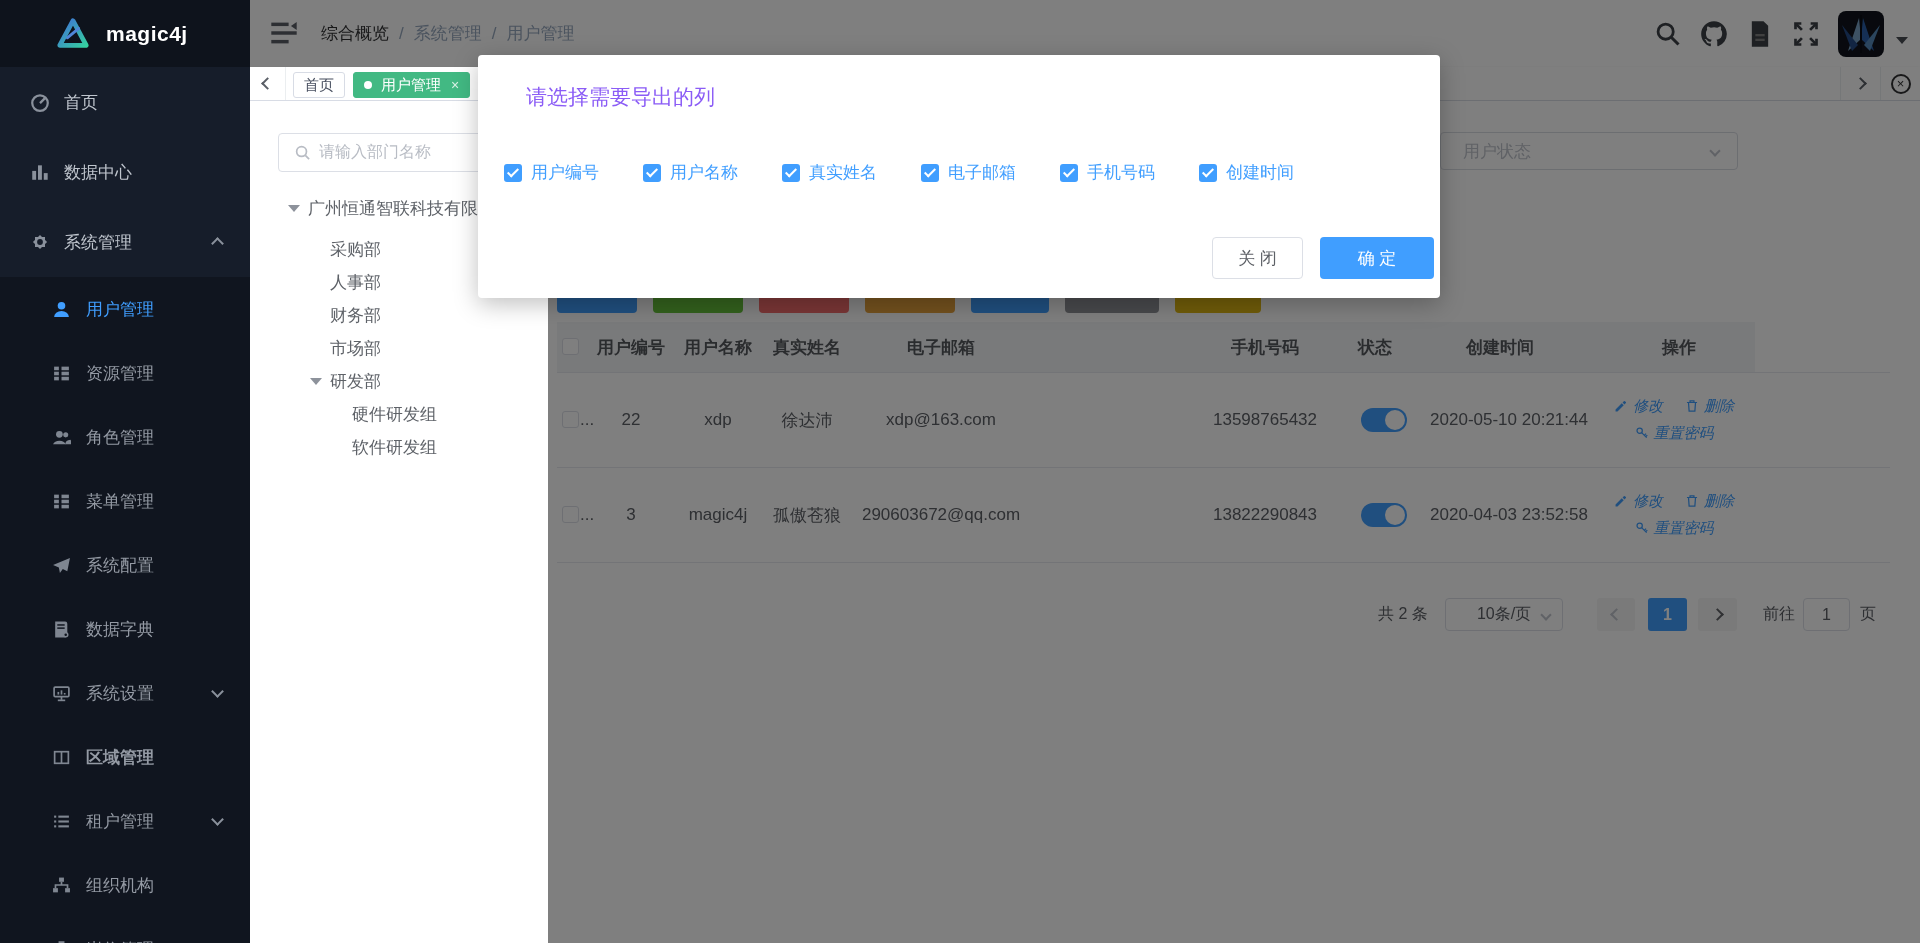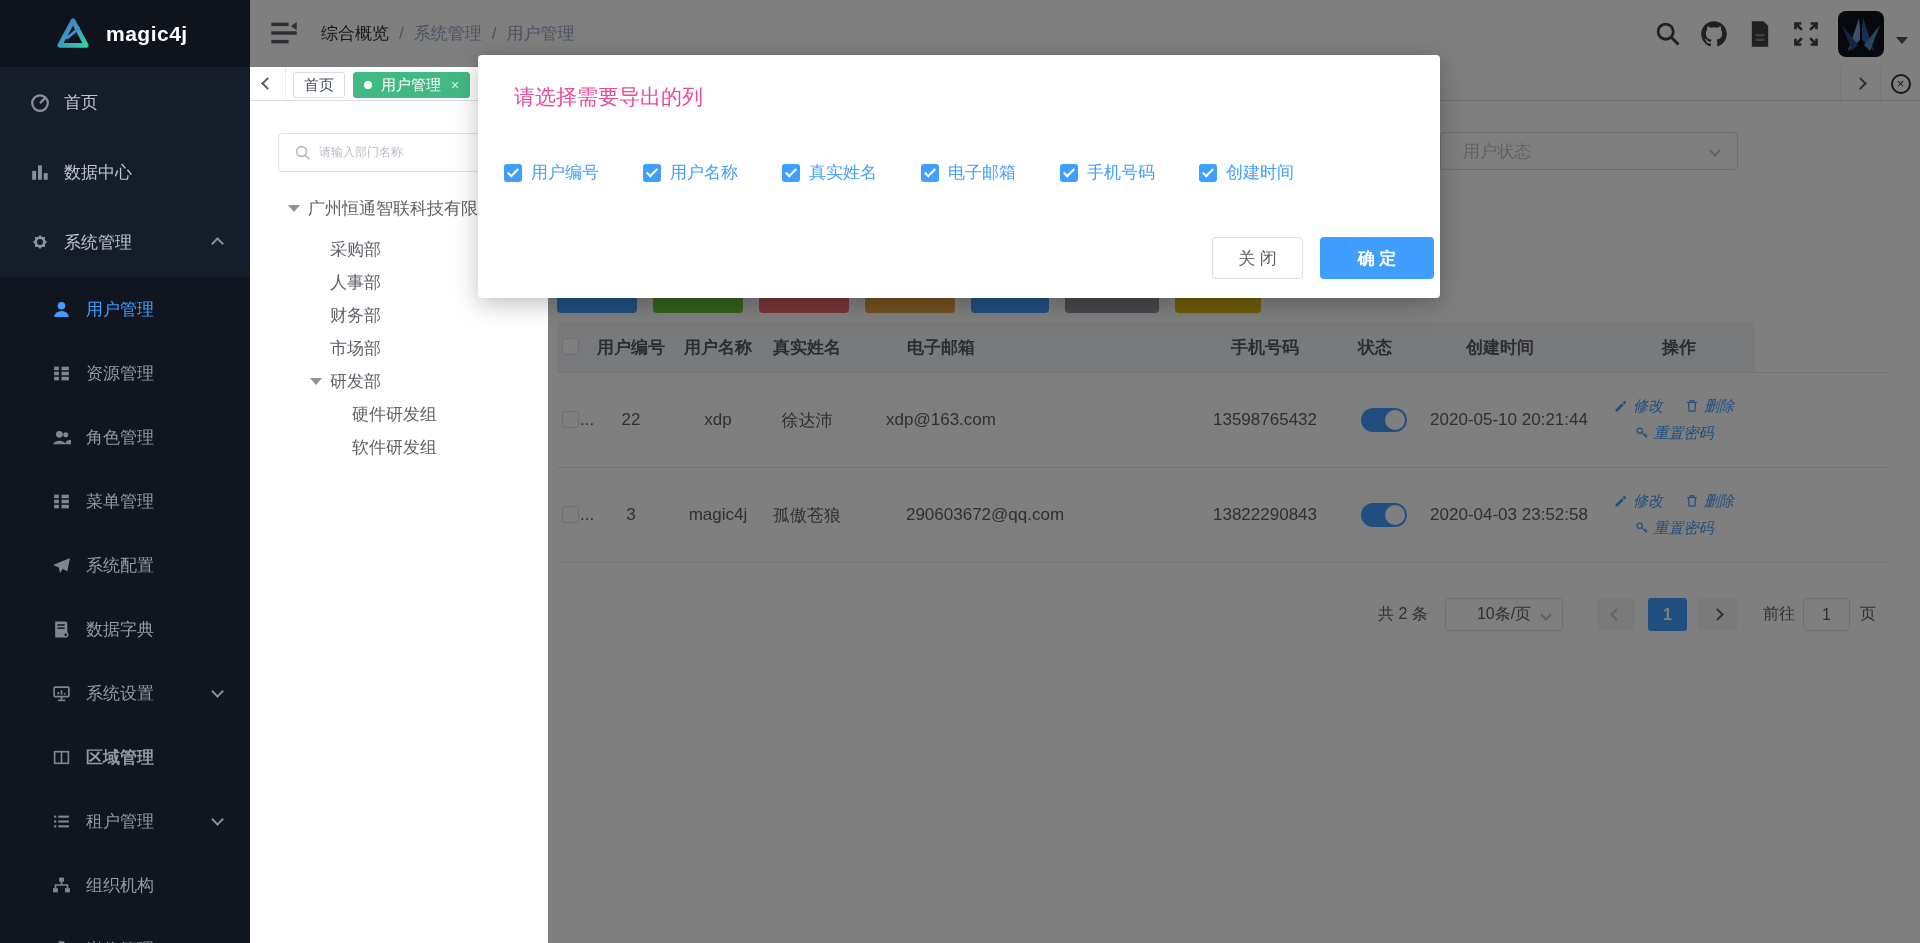"请选择需要导出的列" .dlg-title { color: #ec4899 -> #8b5cf6; left: 36px -> 48px }
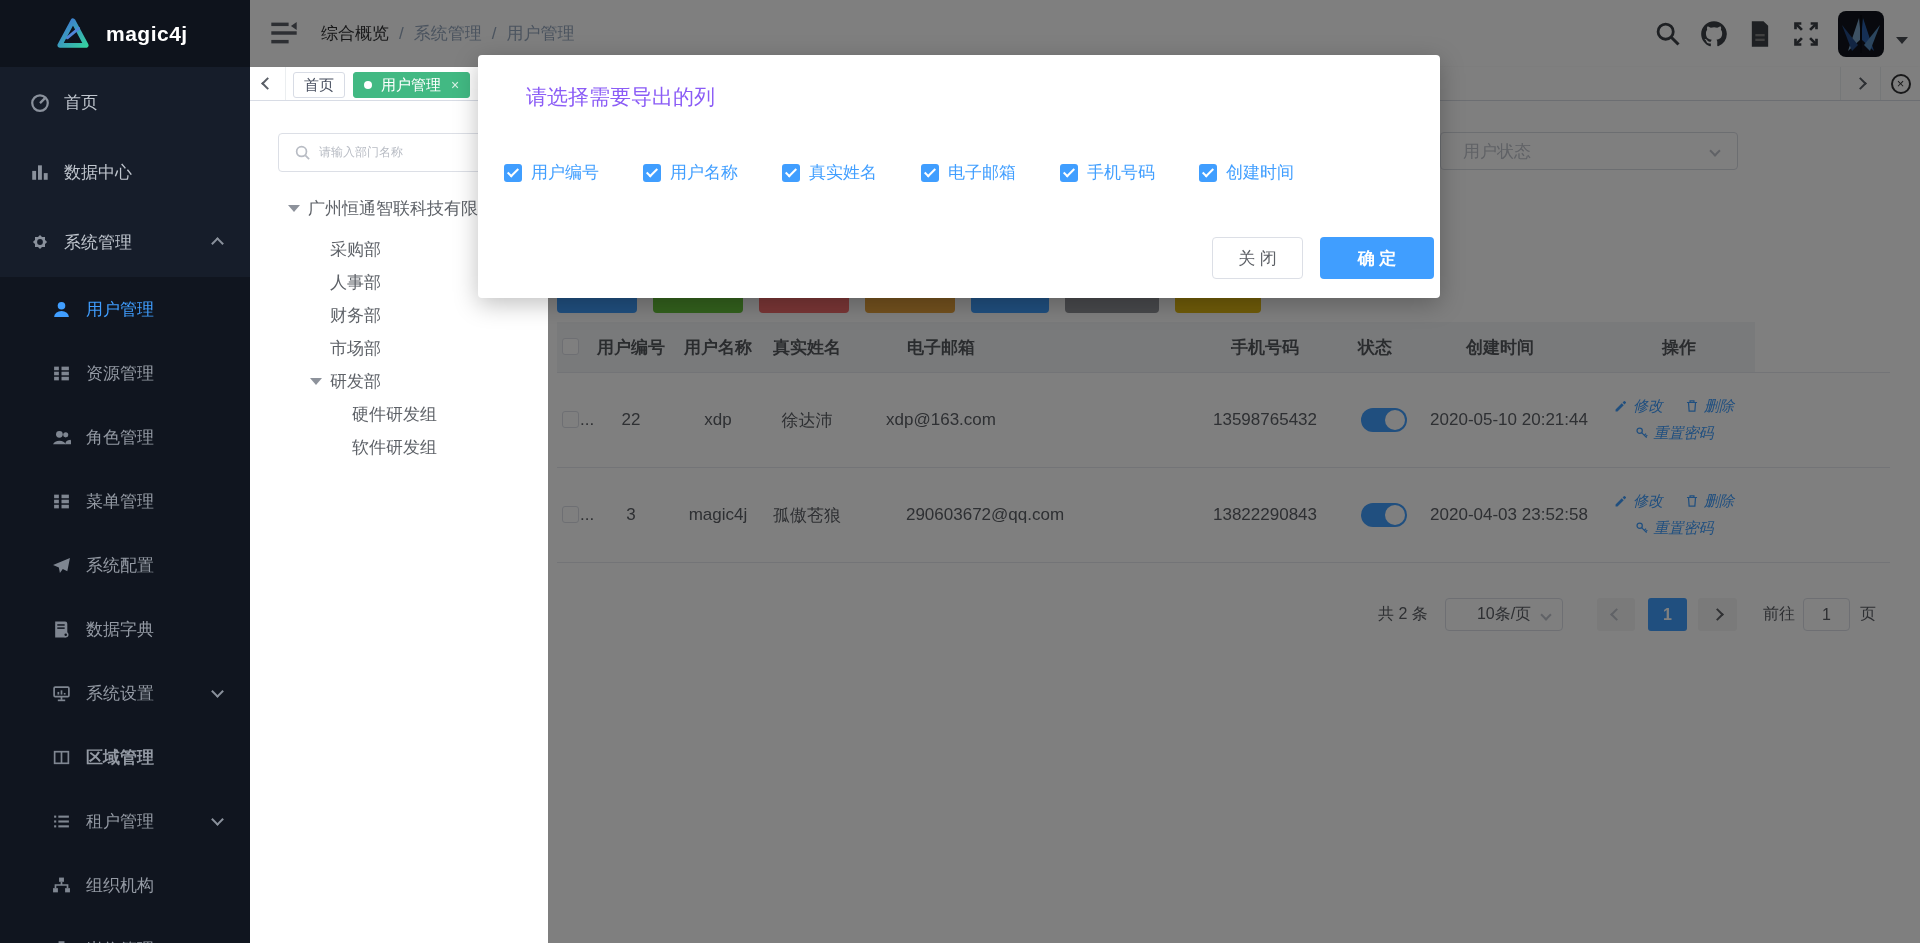"请输入部门名称" .tree-ph { font-size: 12px -> 16px }
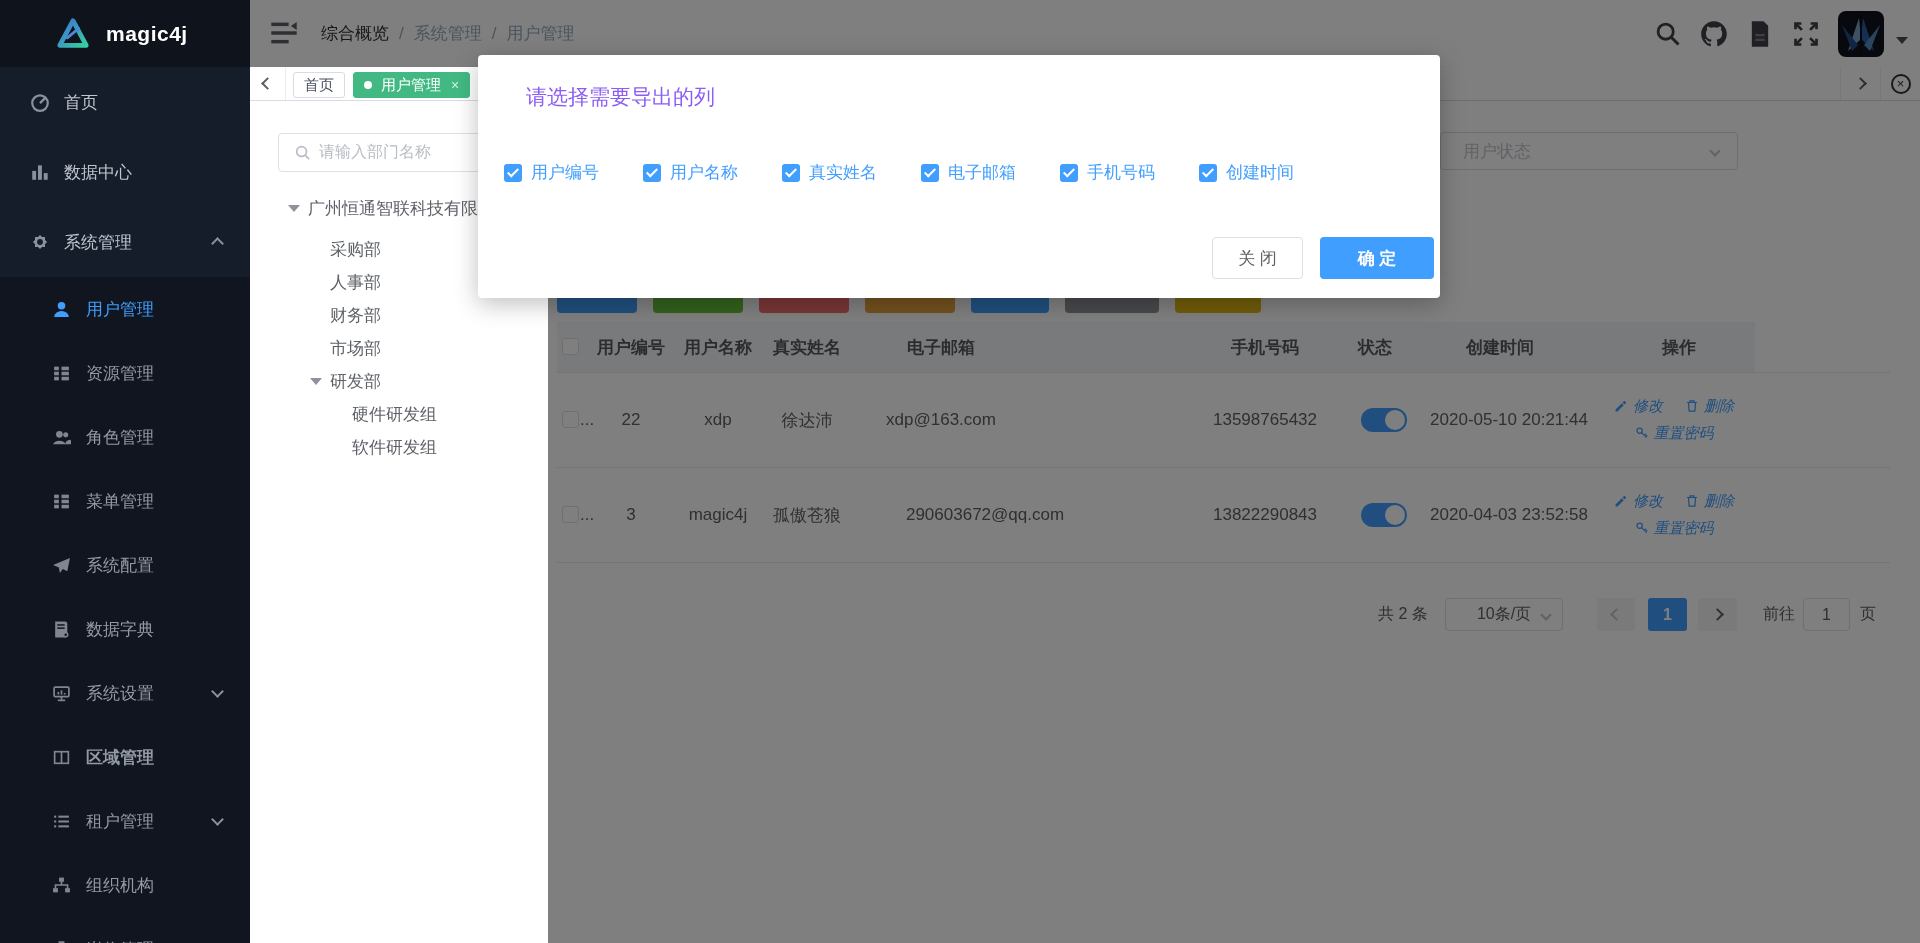"确 定" .btn-ok { font-weight: bold -> none }
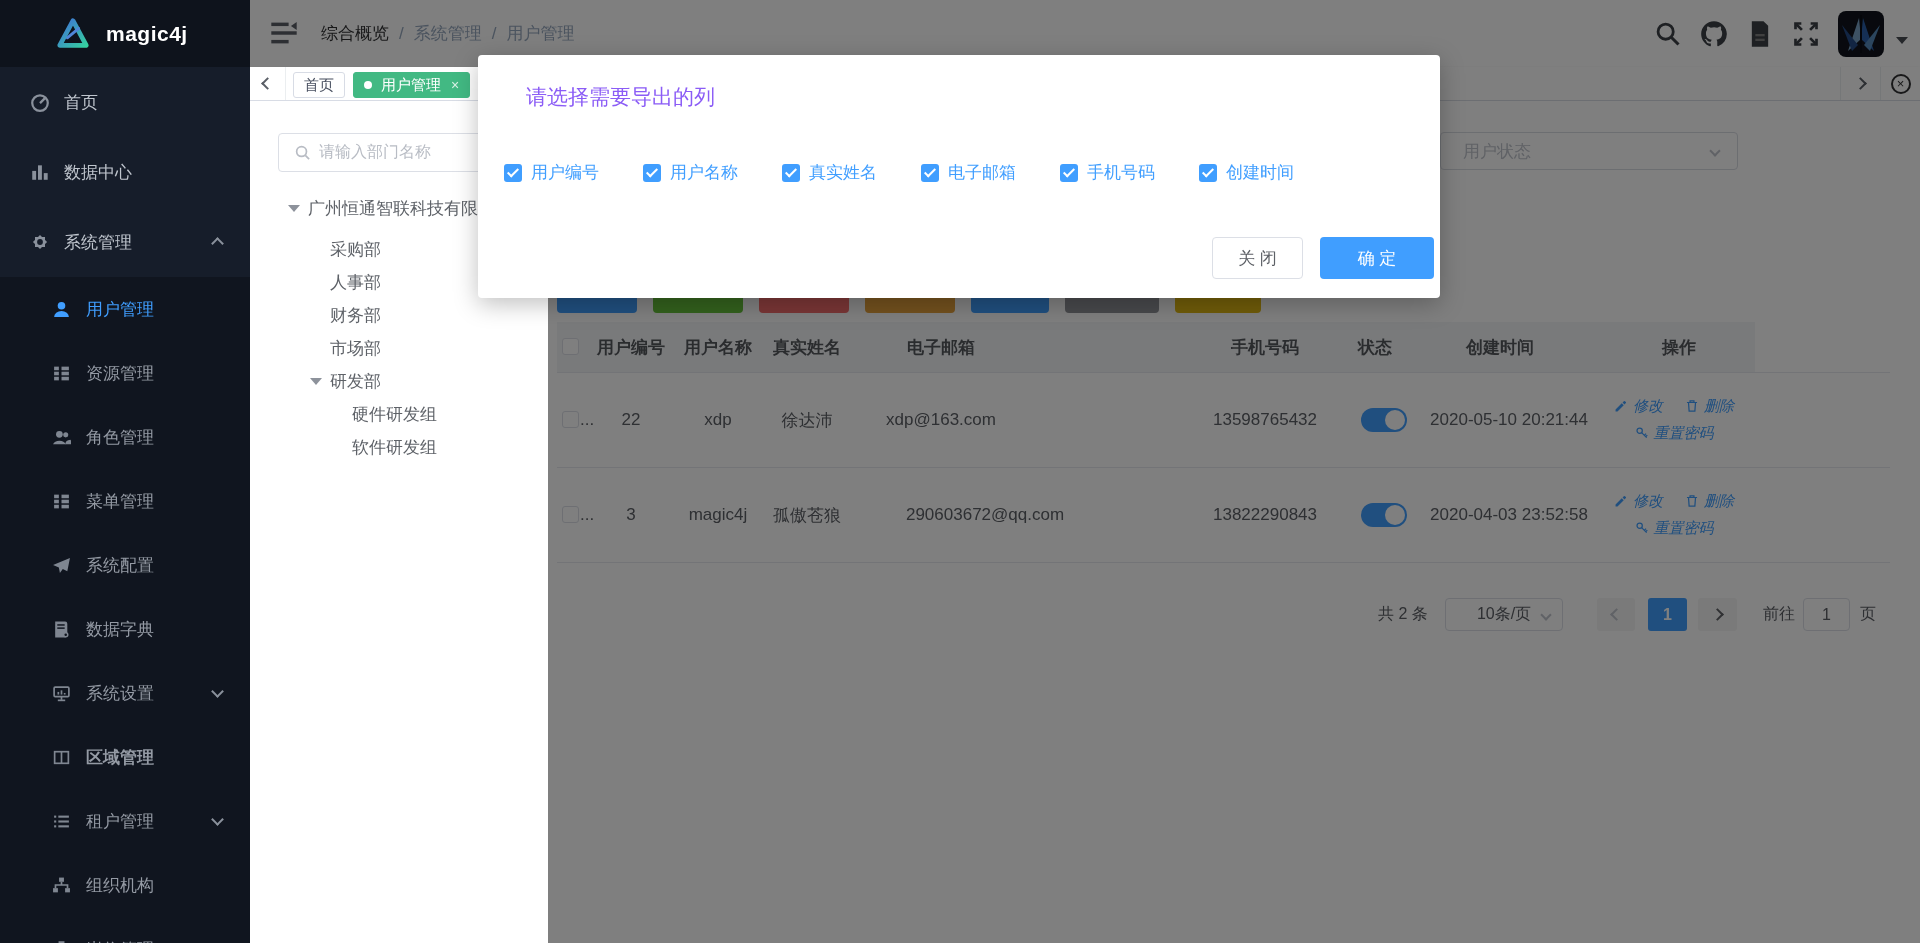"290603672@qq.com" span.cell { margin-left: 44px -> none }
